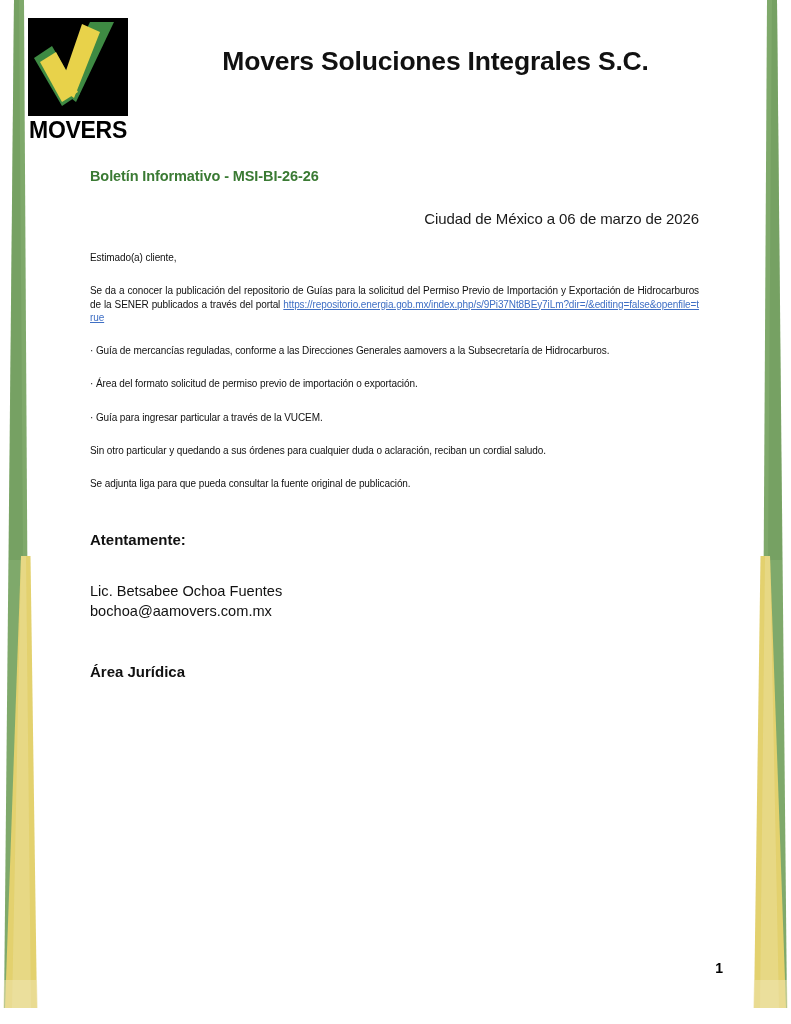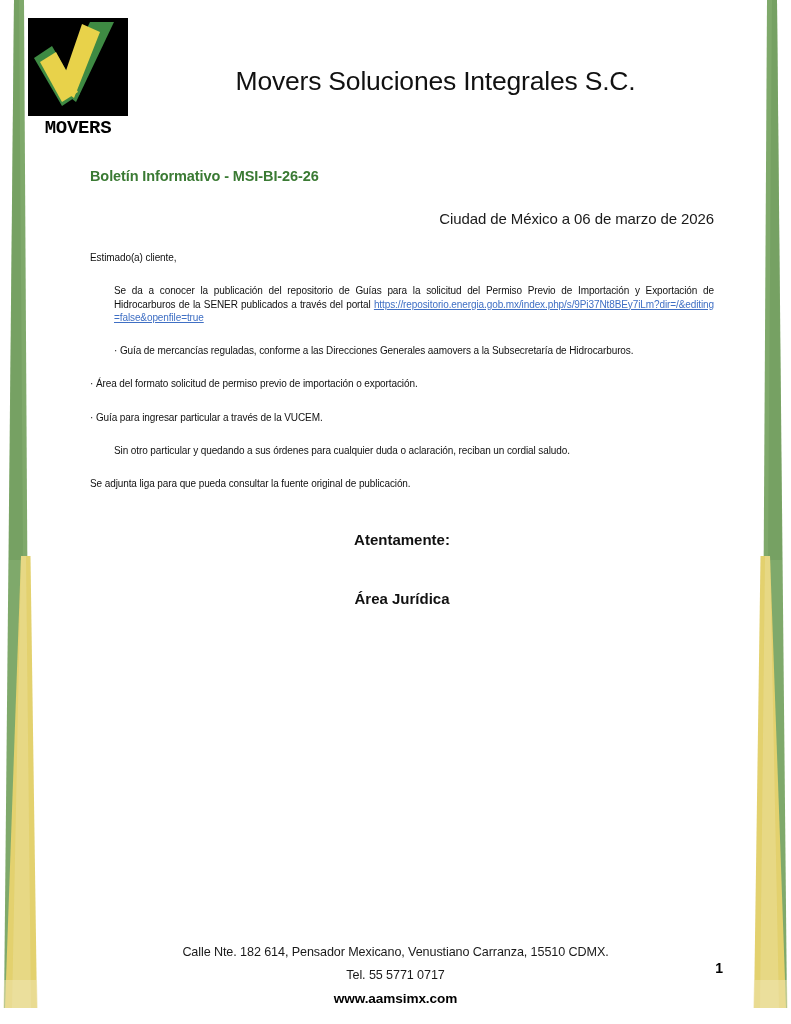"Movers Soluciones Integrales S.C." .company-title { font-weight: normal -> bold; top: 48px -> 28px }
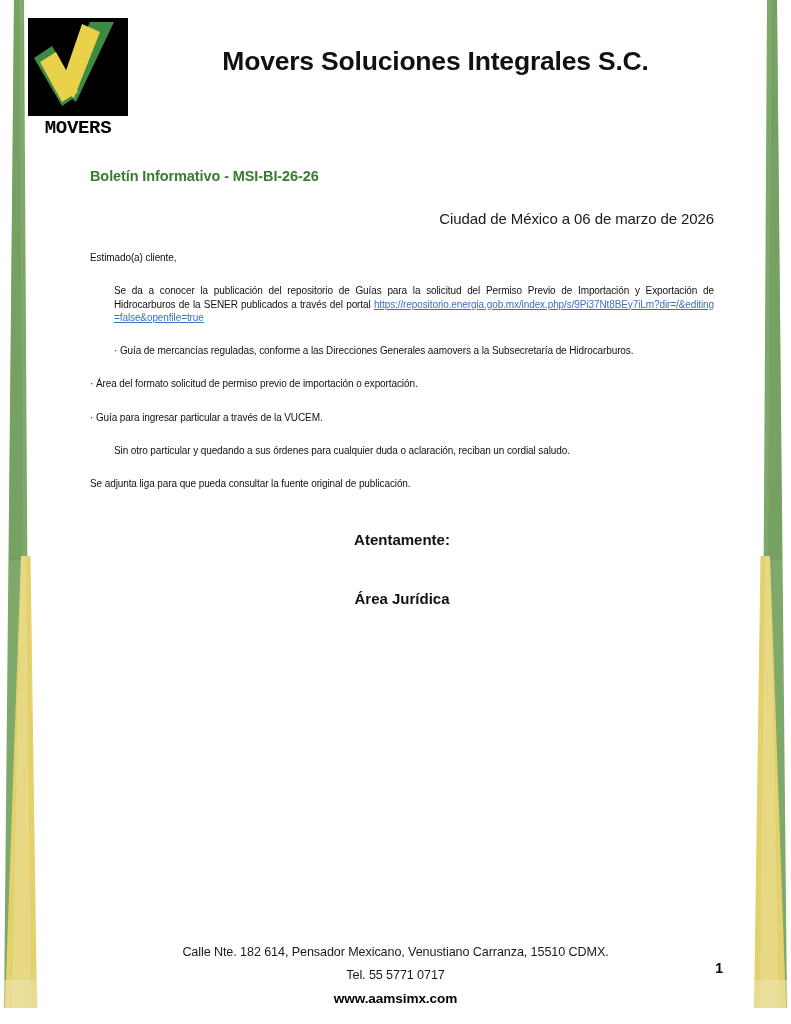"MOVERS" .logo-word { font-family: Liberation Mono, monospace -> Liberation Sans, sans-serif; font-size: 19px -> 23px }
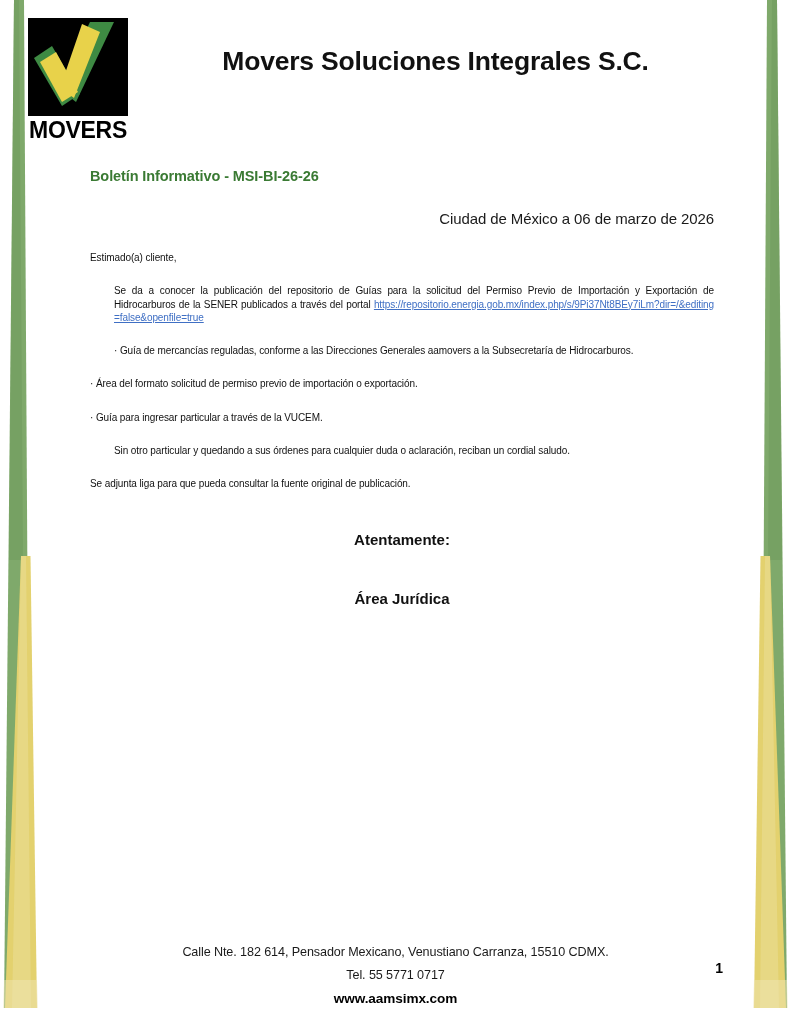"Boletín Informativo - MSI-BI-26-26" .content { right: 77px -> 92px }
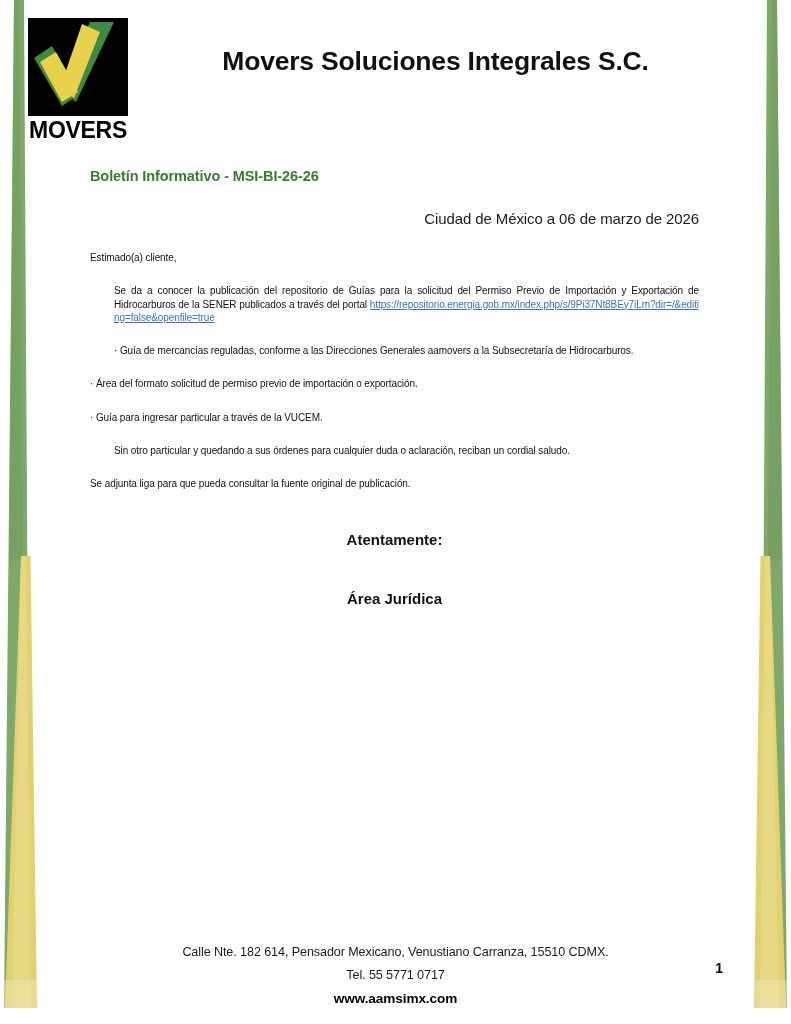"Se da a conocer la" p.justify { margin-left: 24px -> none }
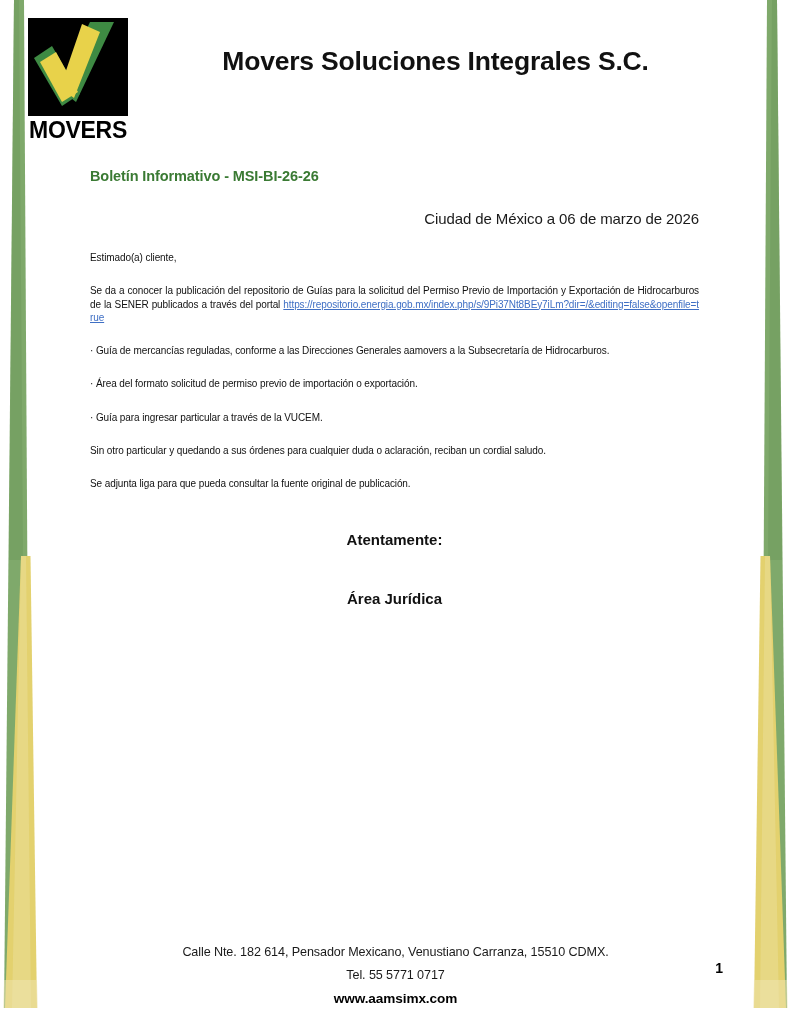"Atentamente:" .centered-bold { text-align: center -> left }
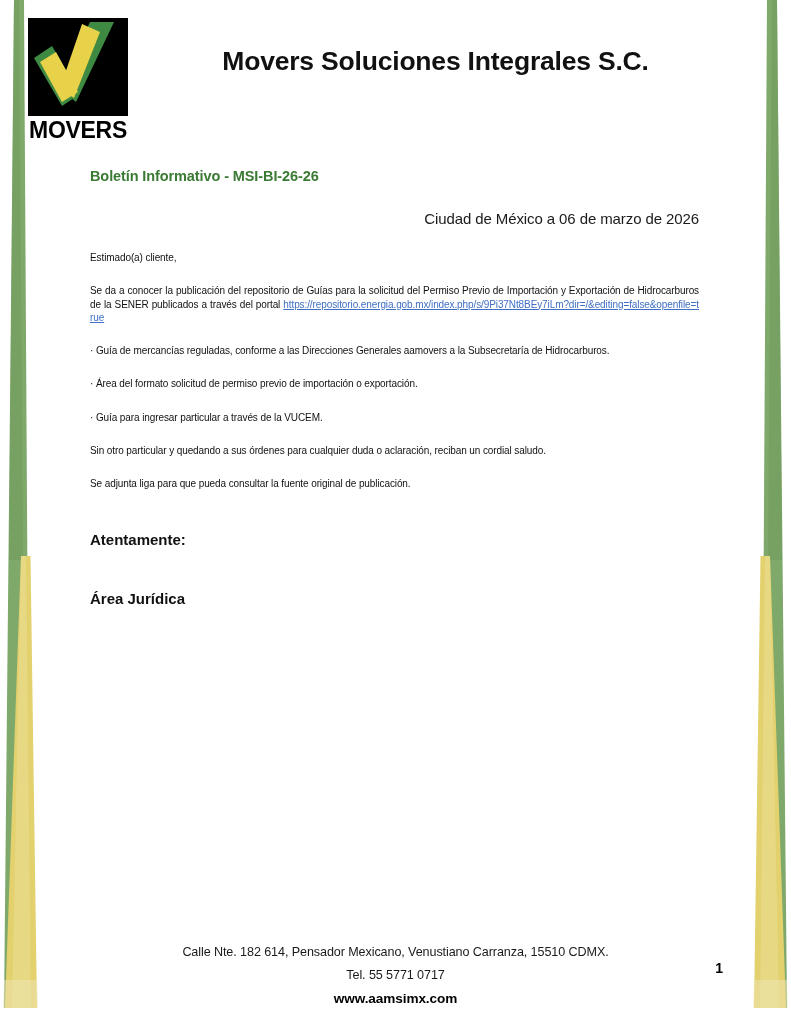"Lic. Betsabee Ochoa Fuentes" div.signer { html: none -> <div> <div>Lic. Betsabee Ochoa Fuentes</div> <div>bochoa@aamovers.com.mx</div> </div> }
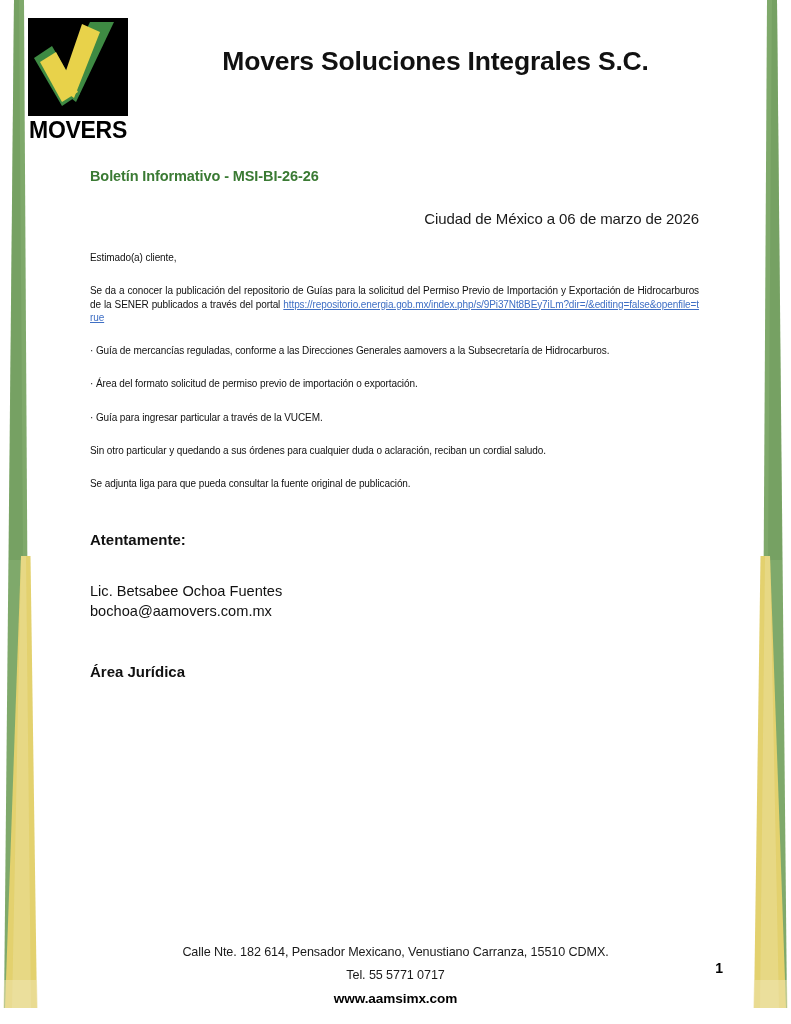"Calle Nte. 182 614, Pensador" div.footer { html: <div> <div>Calle Nte. 182 614, Pensador Mexicano, Venustiano Carranza, 15510 CDMX.</div> <div>Tel. 55 5771 0717</div> <div>www.aamsimx.com</div> </div> -> none }
